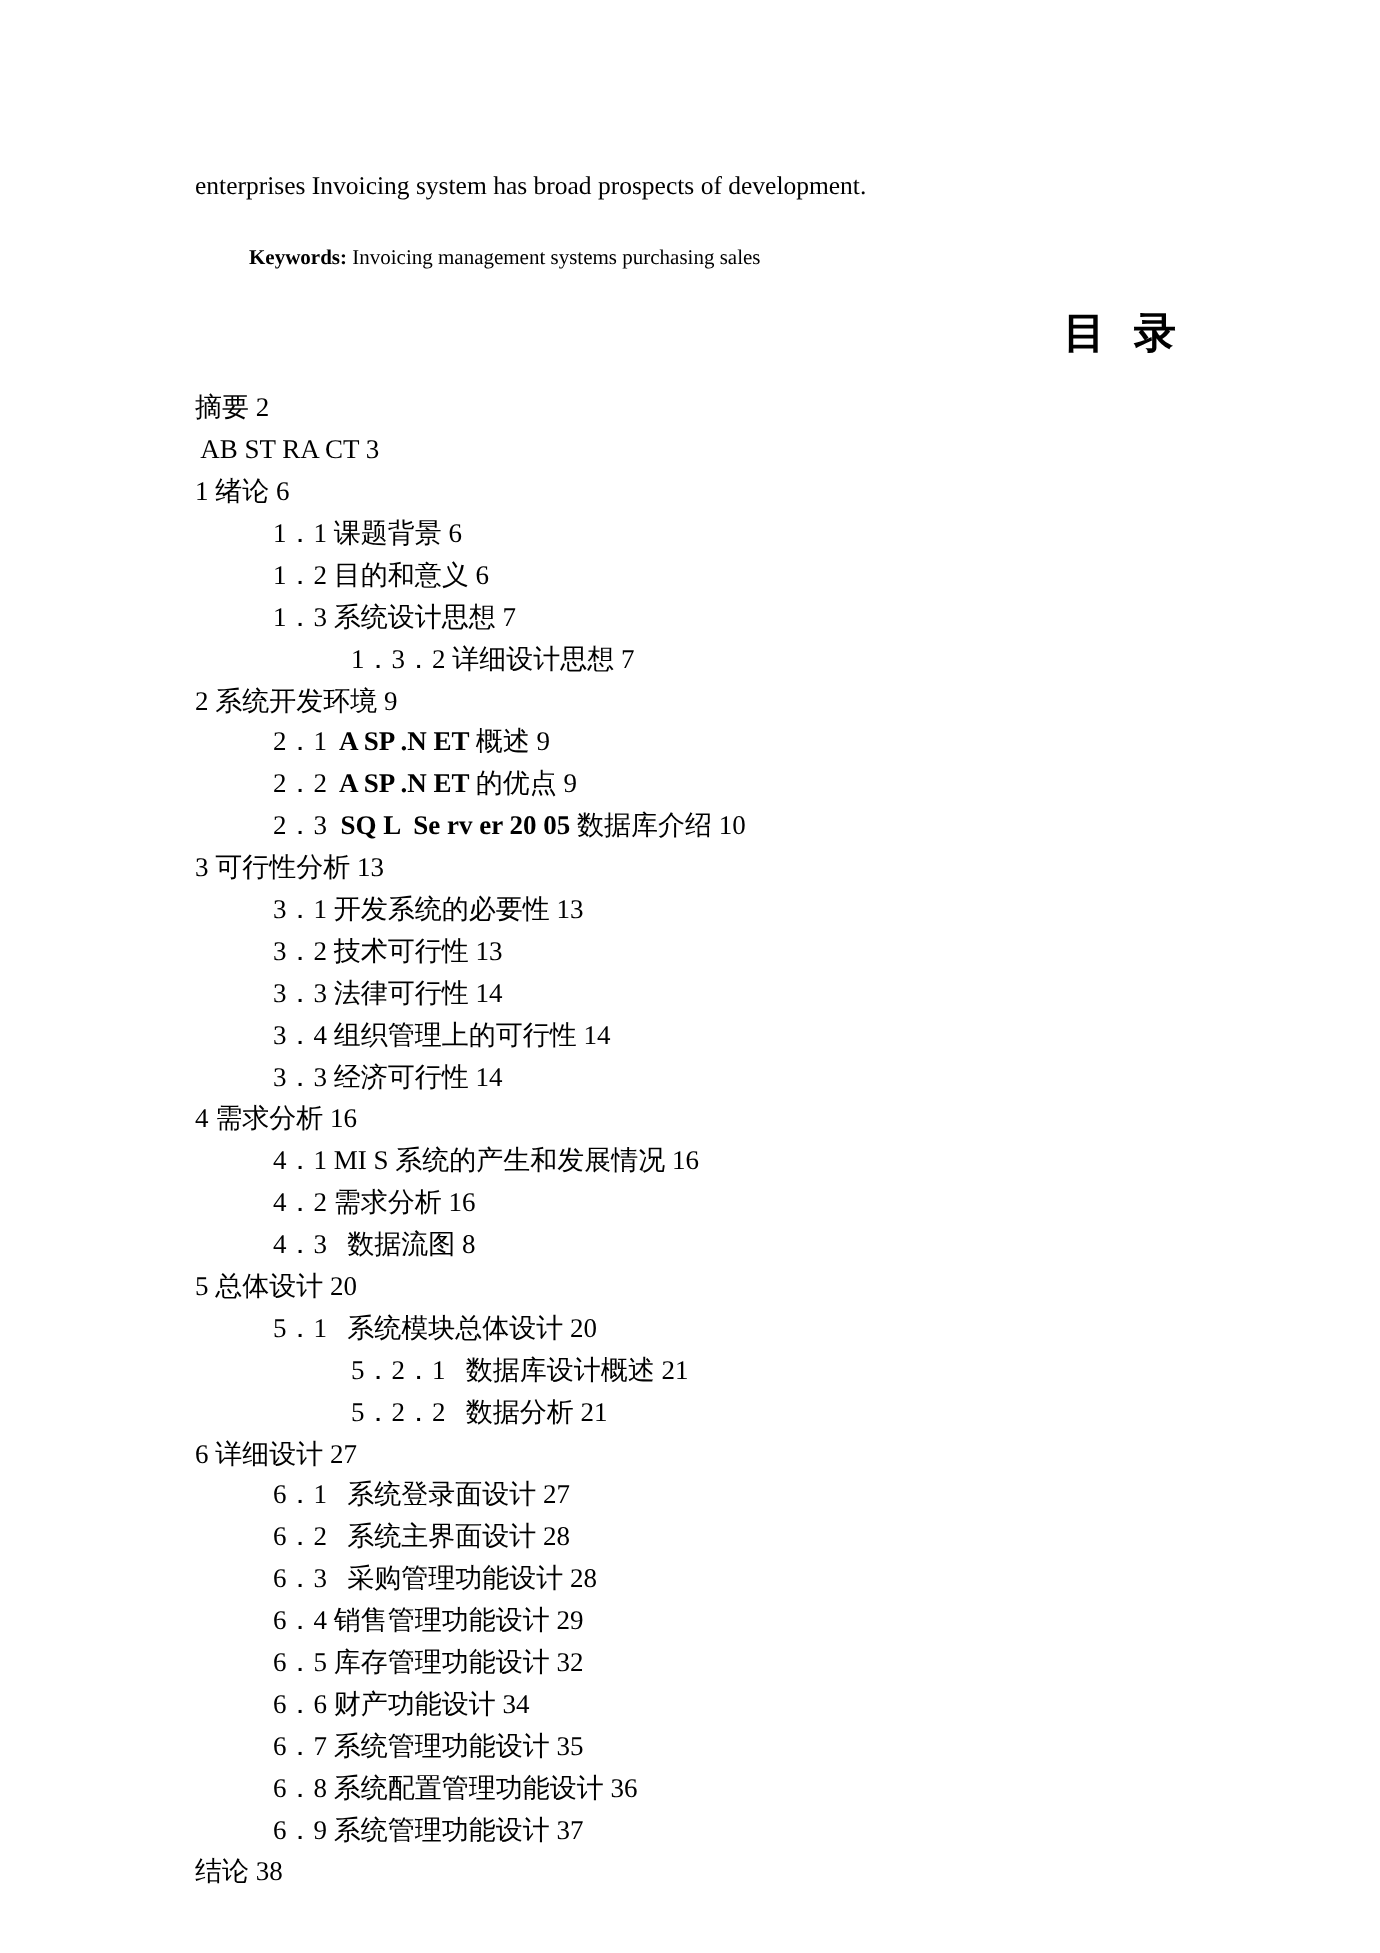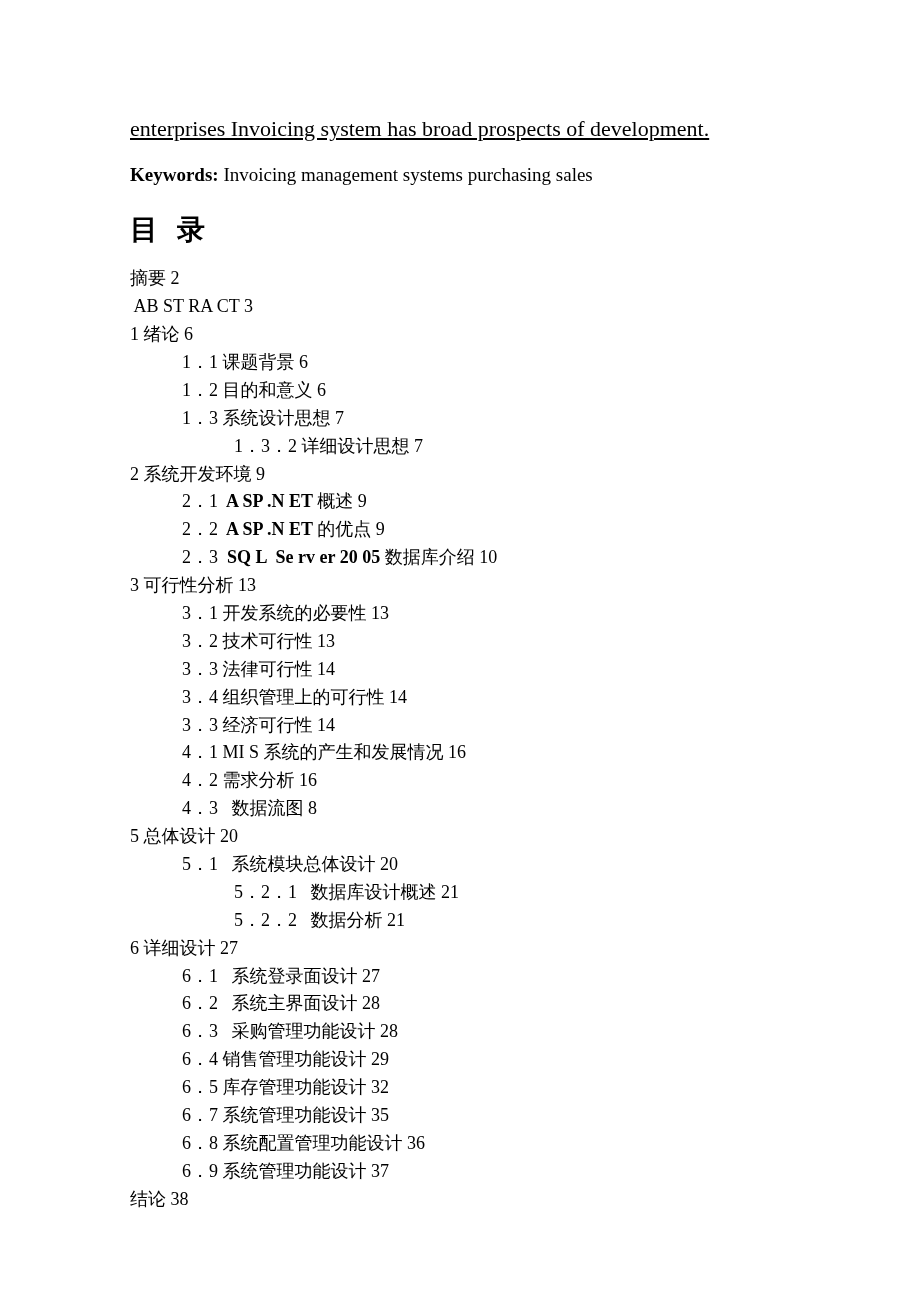"enterprises Invoicing system has broad" .intro-line { font-size: 22px -> 17px; margin-bottom: 12px -> 22px; text-decoration: underline -> none }
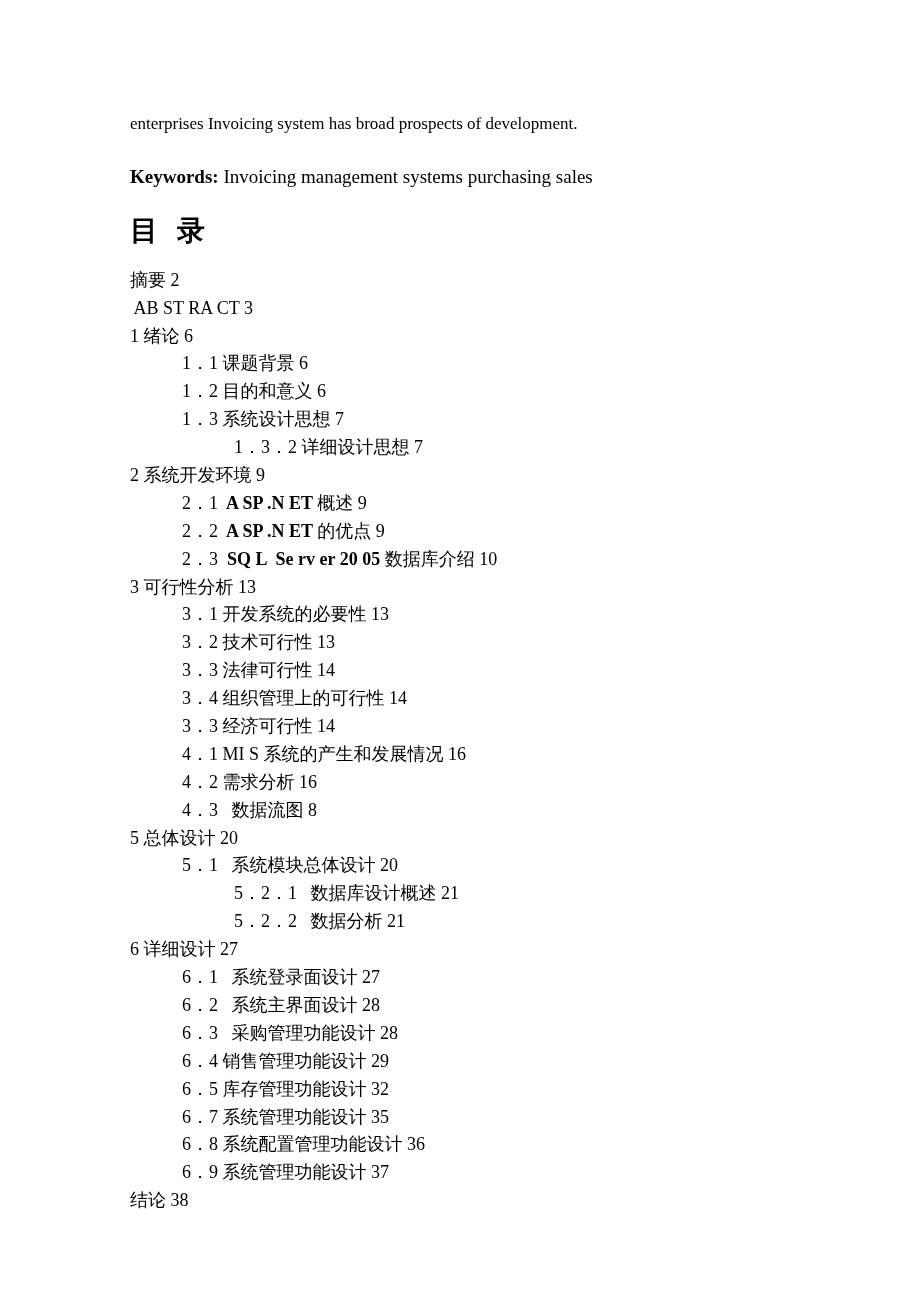"Keywords: Invoicing management systems" .keywords-line { font-size: 19px -> 14px; margin-left: none -> 36px }
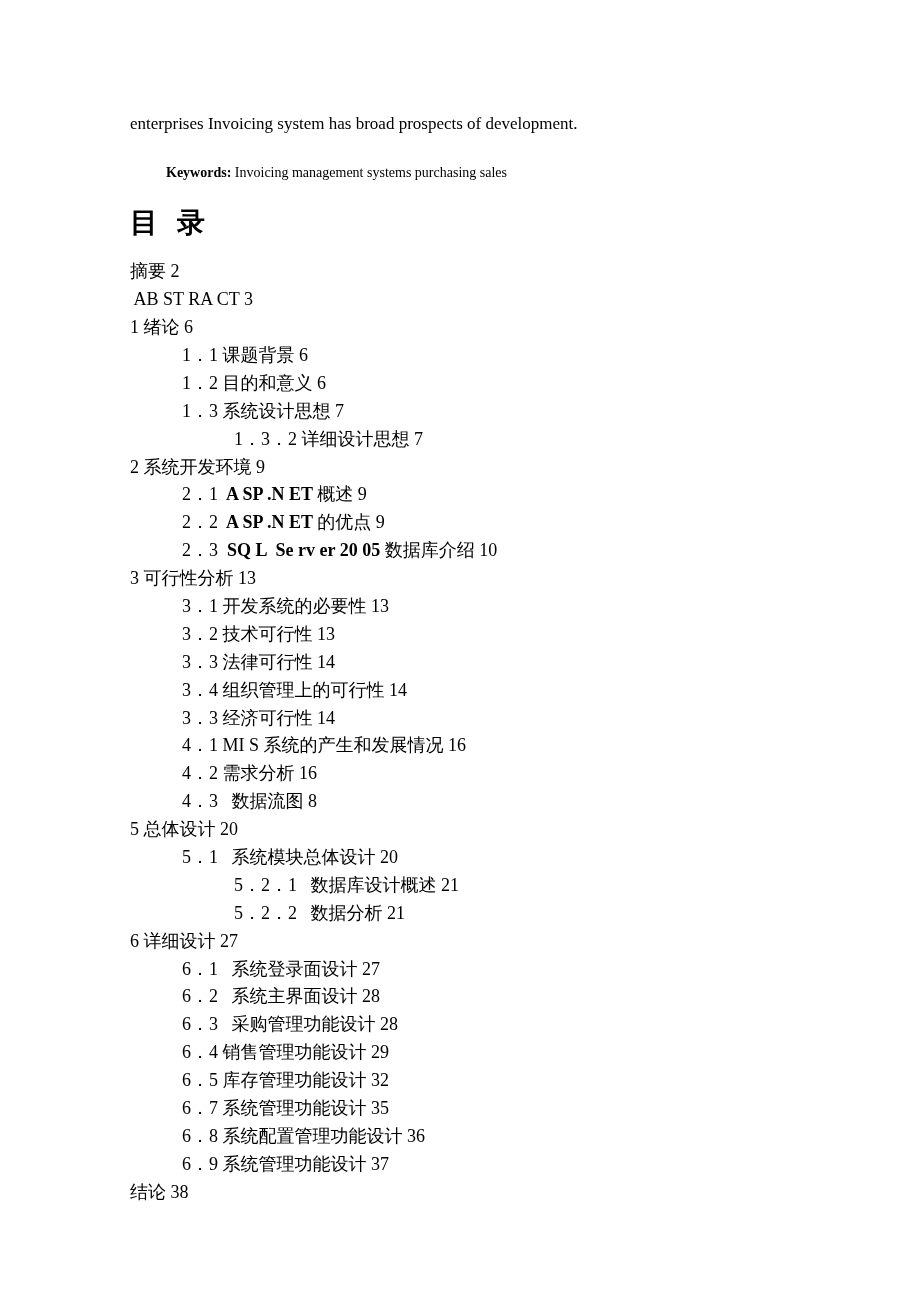"目 录" .toc-title { text-align: left -> right }
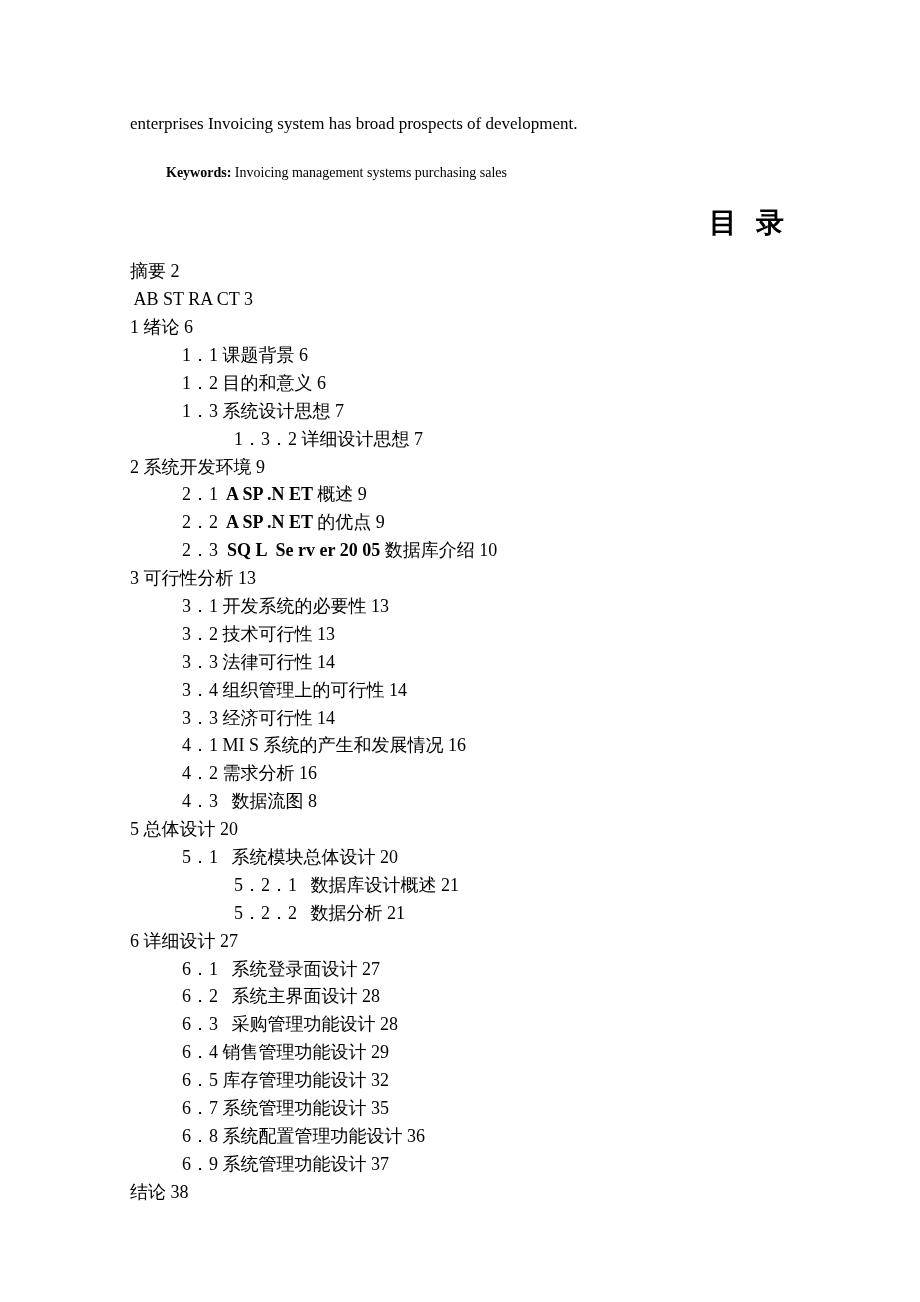"4 需求分析 16" div.entry { html: none -> <div><span>4 需求分析 </span><span>16</span></div> }
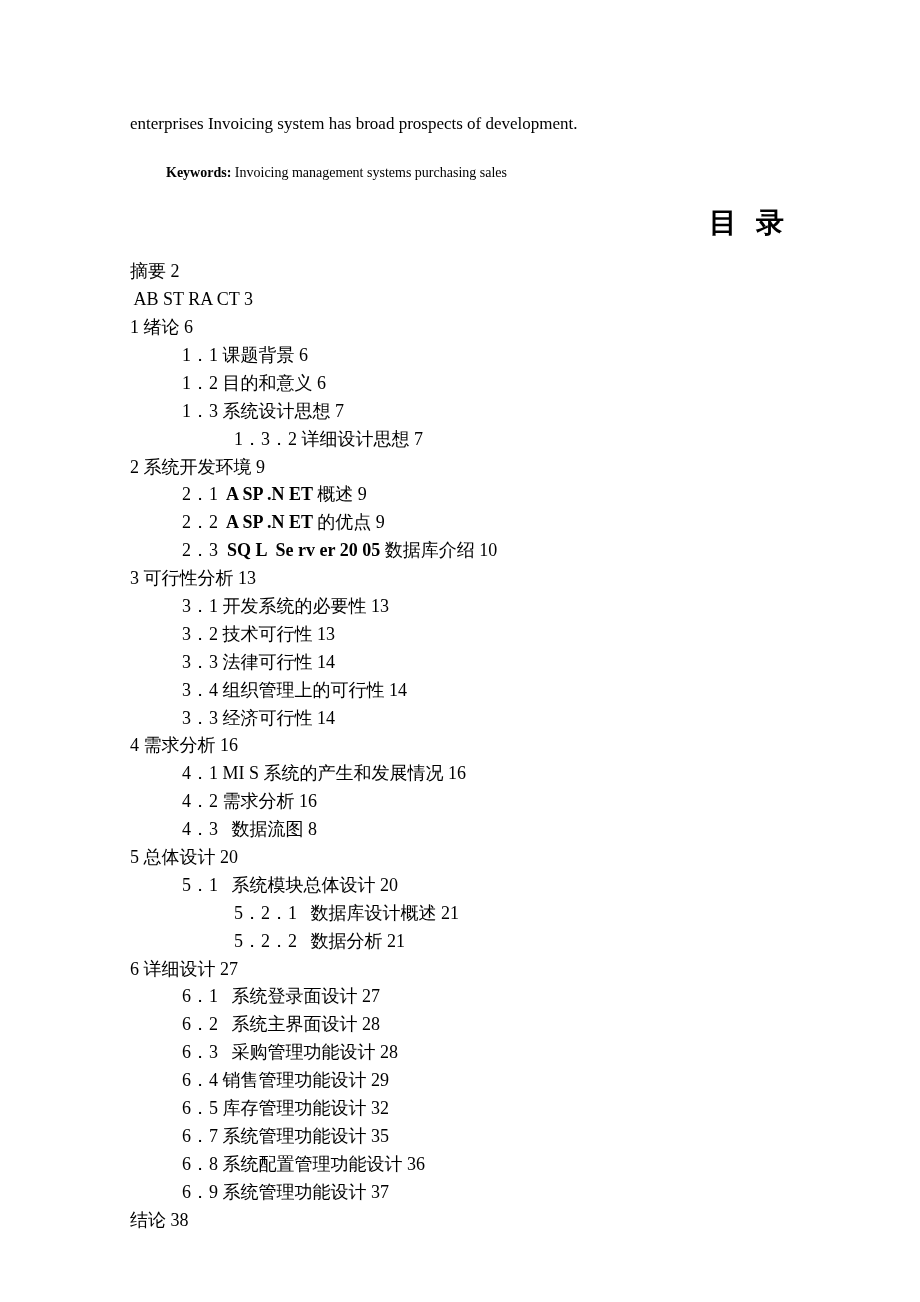"6．6 财产功能设计 34" div.entry { html: none -> <div><span>6．6 财产功能设计 </span><span>34</span></div> }
